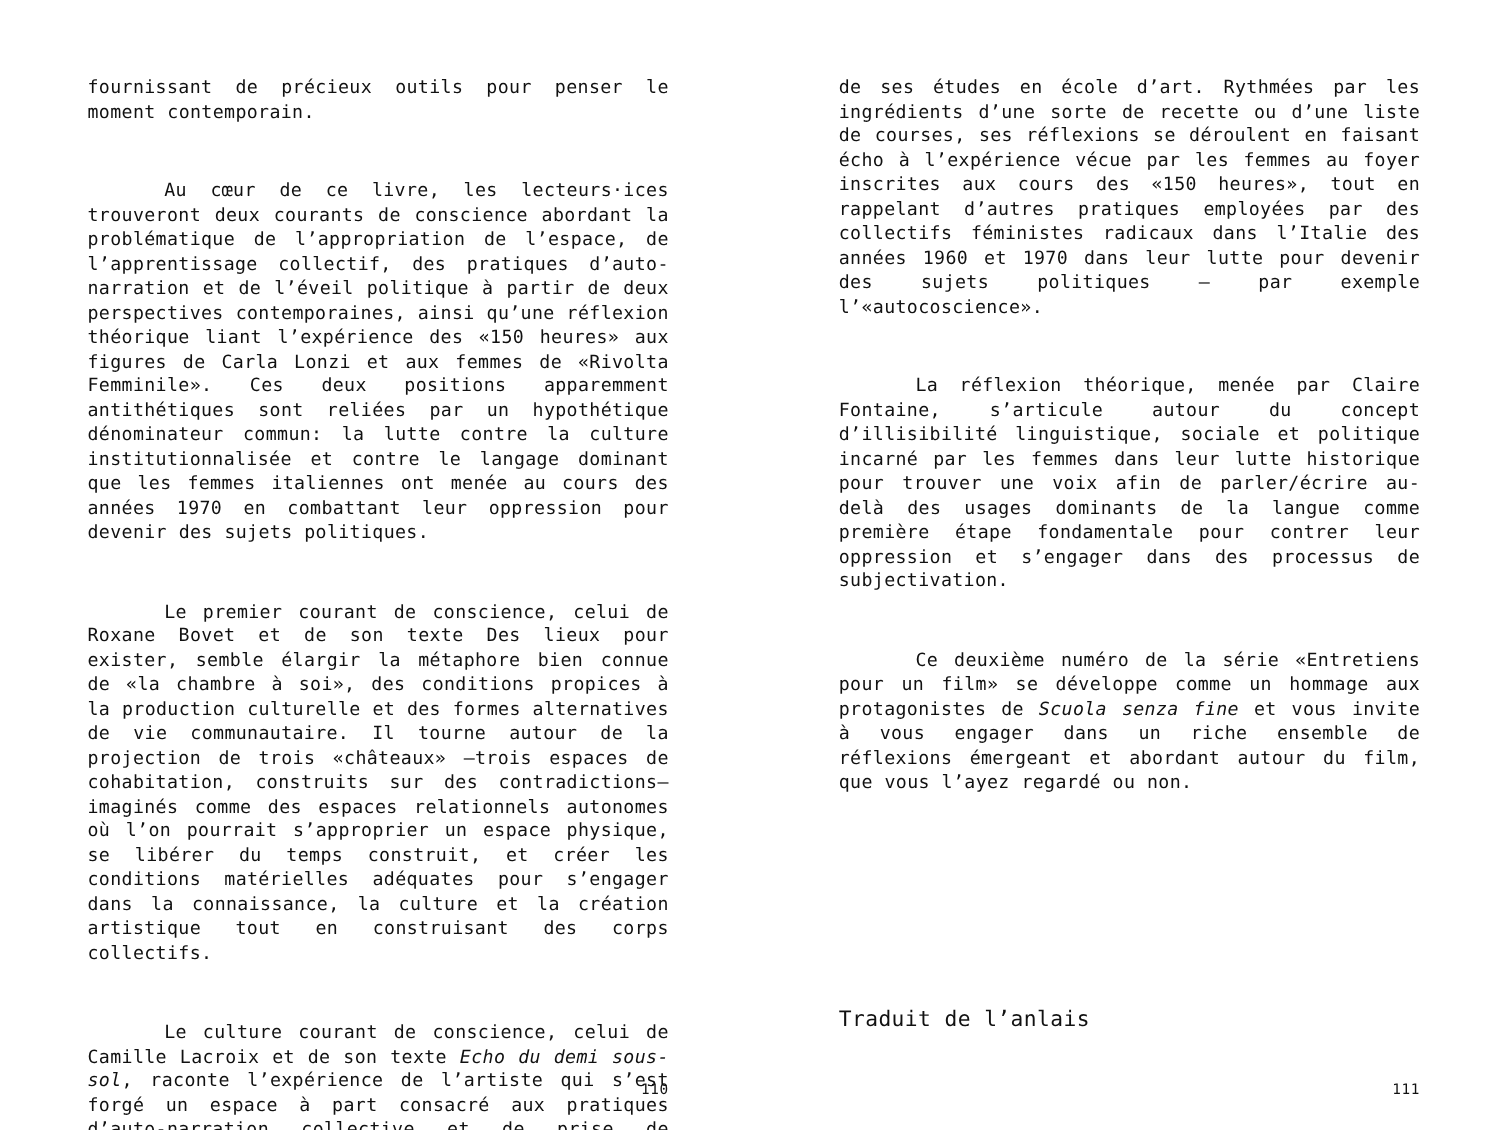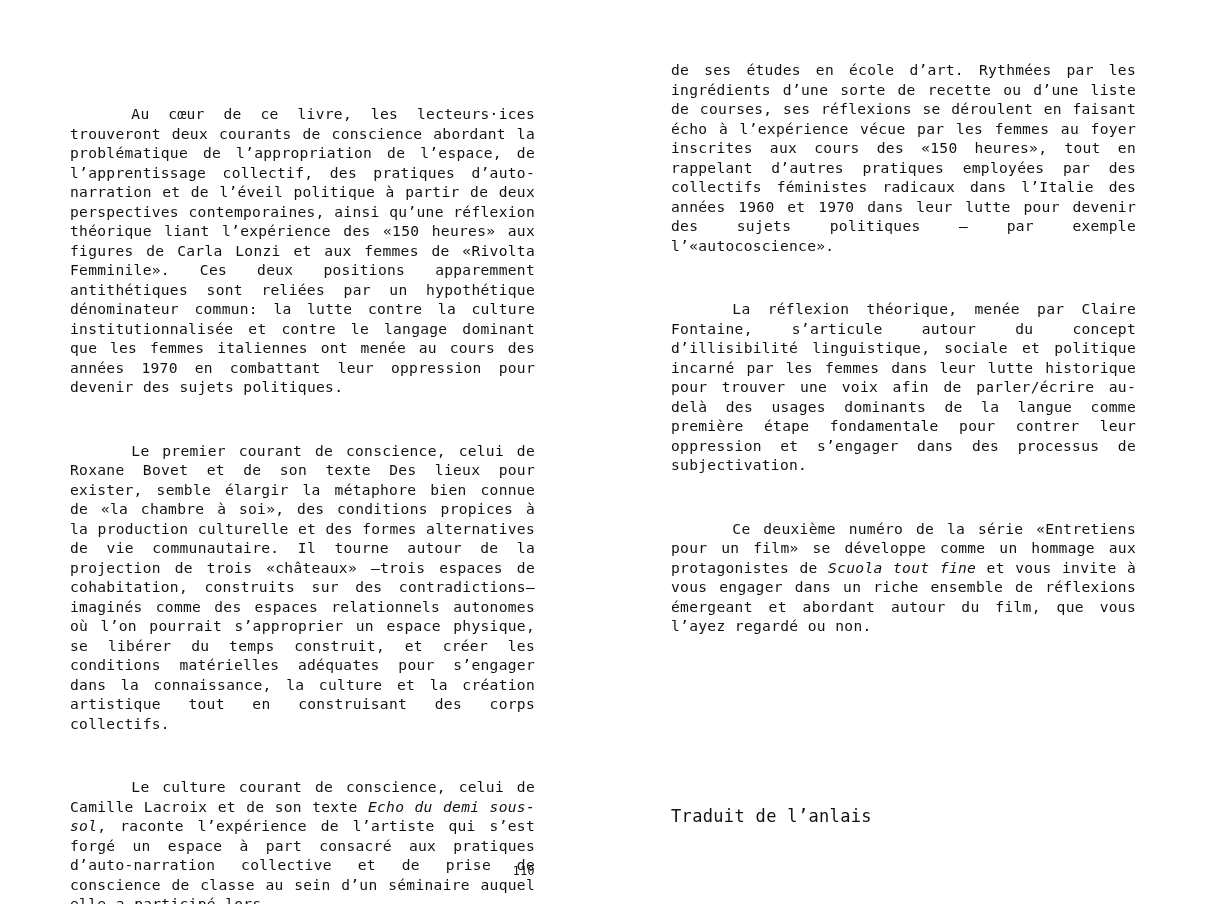"fournissant de précieux outils pour" p { html: none -> <p><span>fournissant de précieux outils pour penser le moment contemporain.</span></p> }
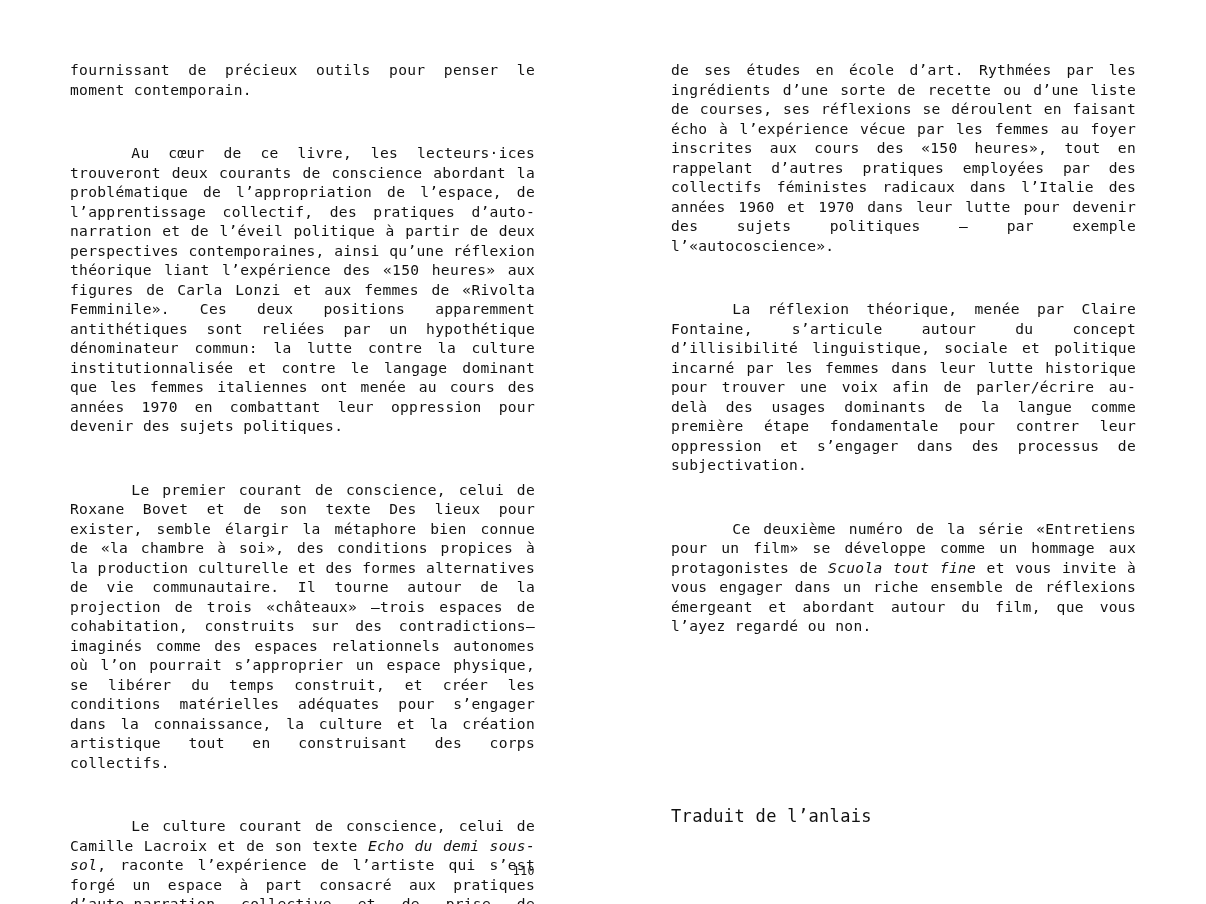"Scuola tout fine" span.it { text: tout -> senza }
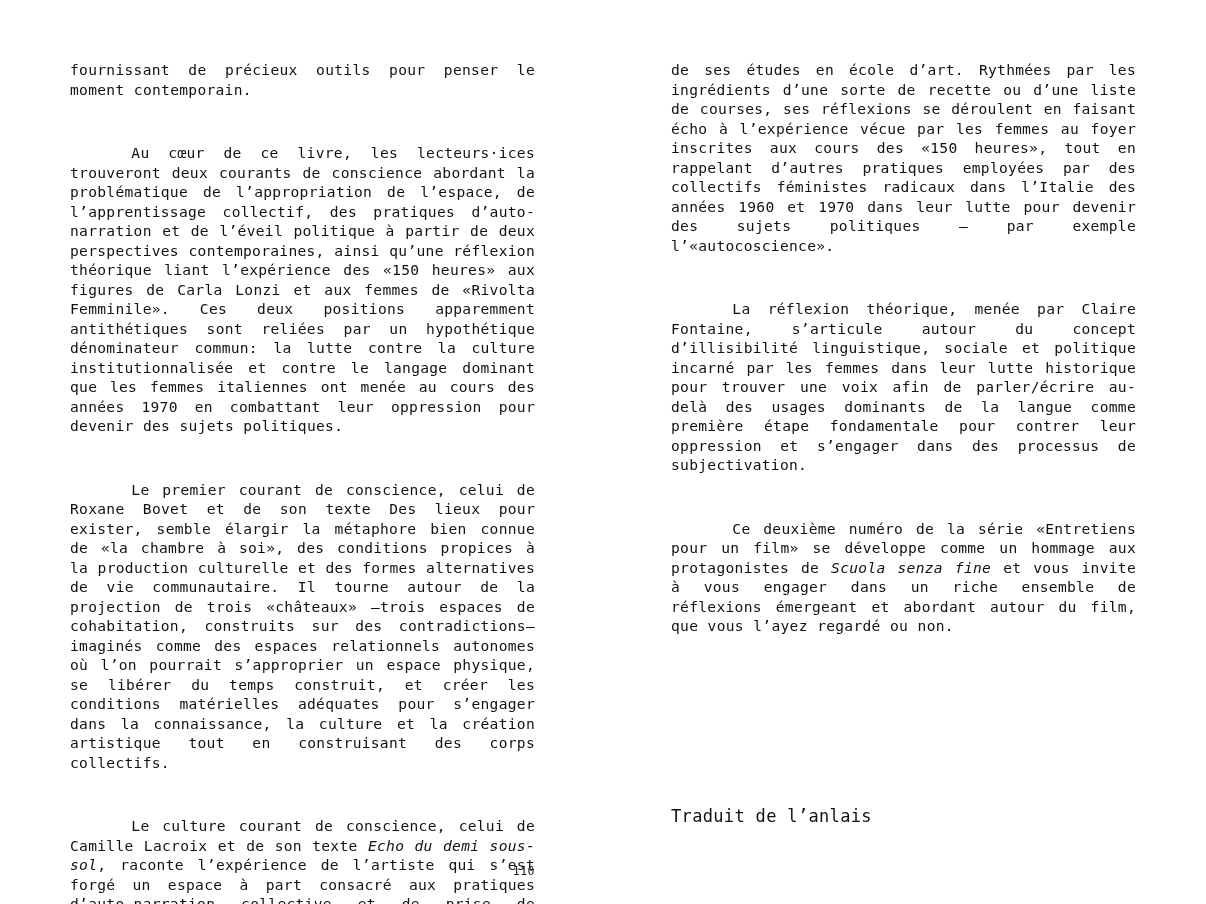"111" div.folio { html: none -> <div>111</div> }
